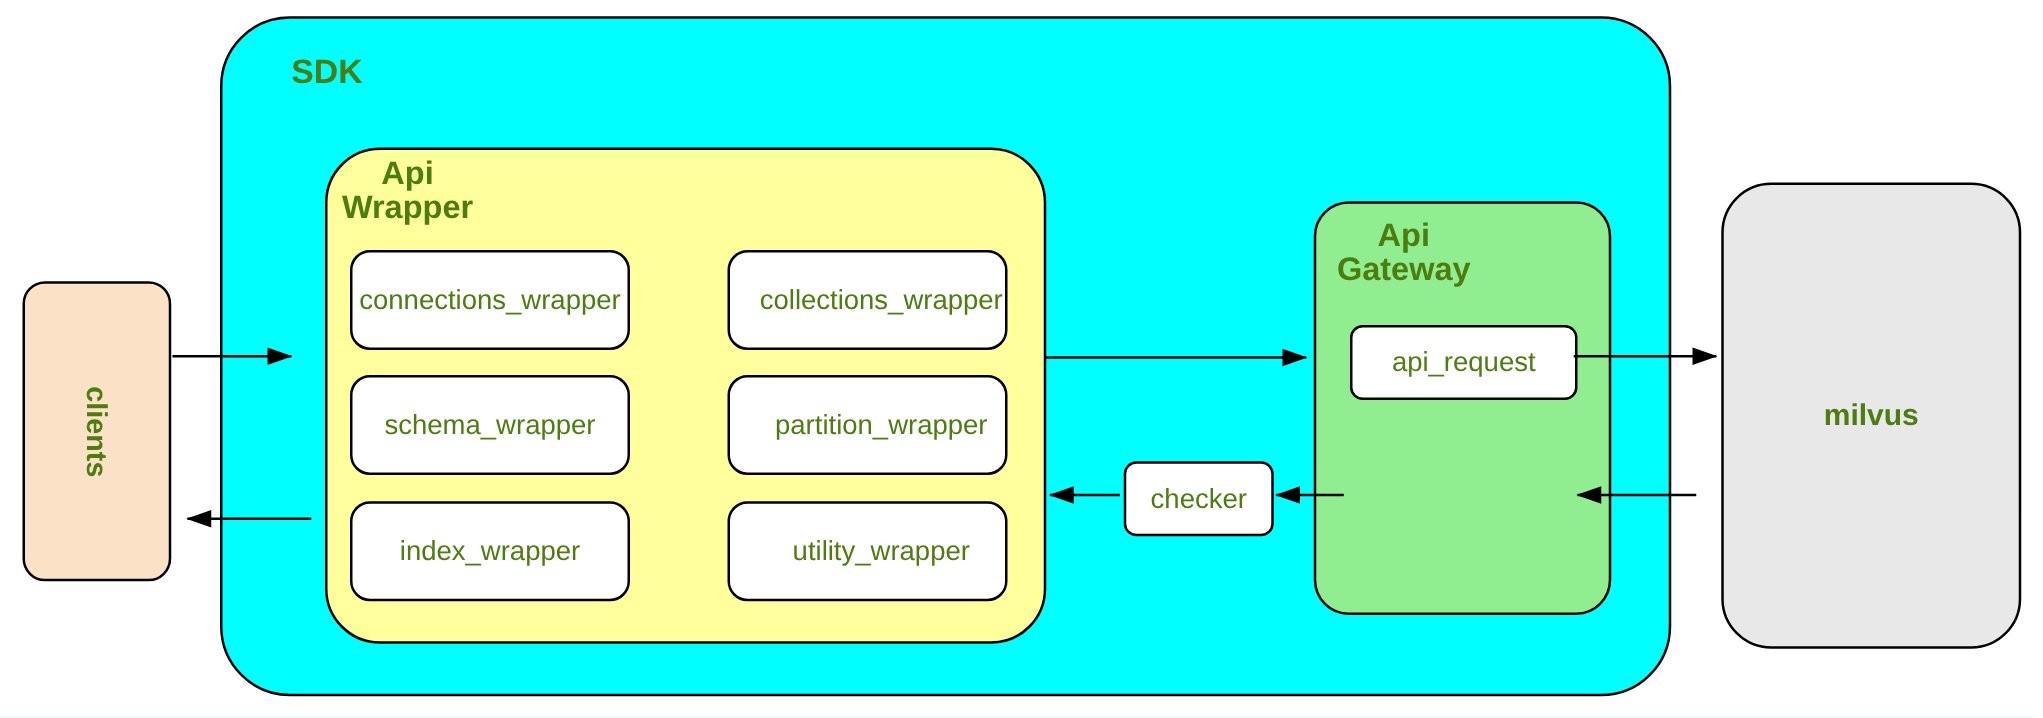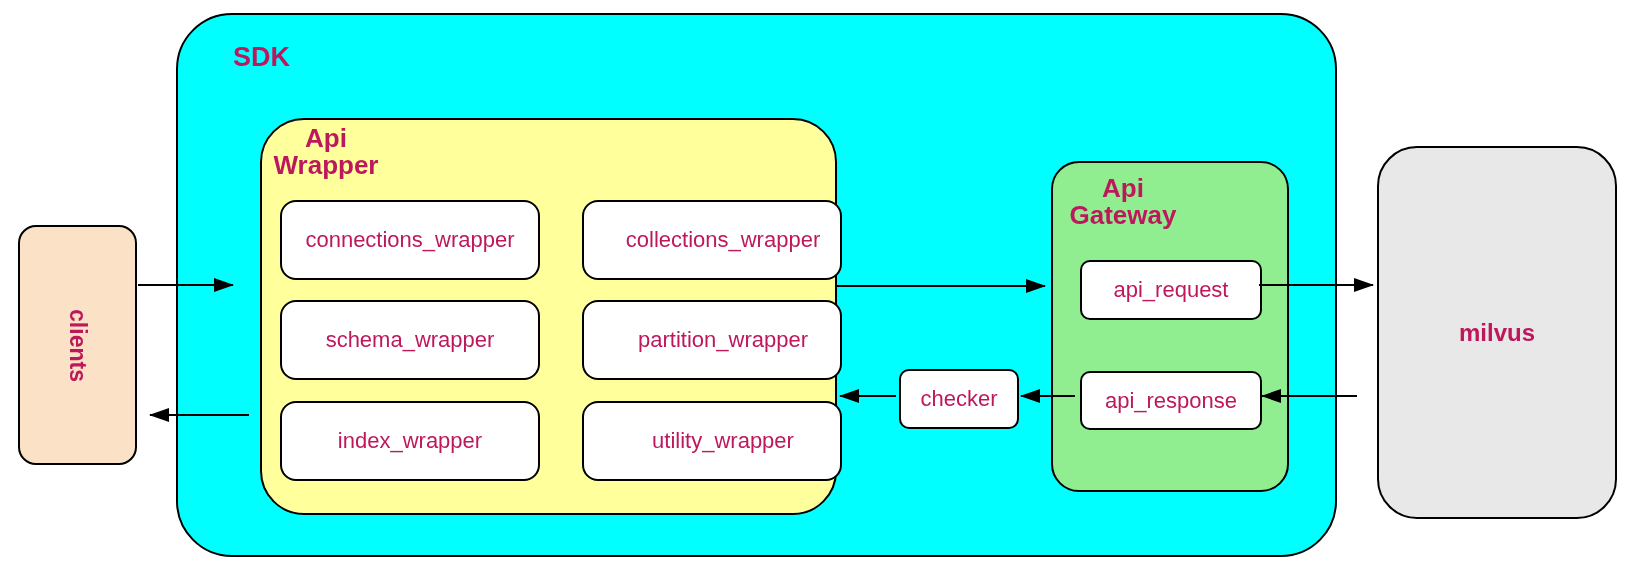"SDK" .canvas { color: #be185d -> #4d7c0f }
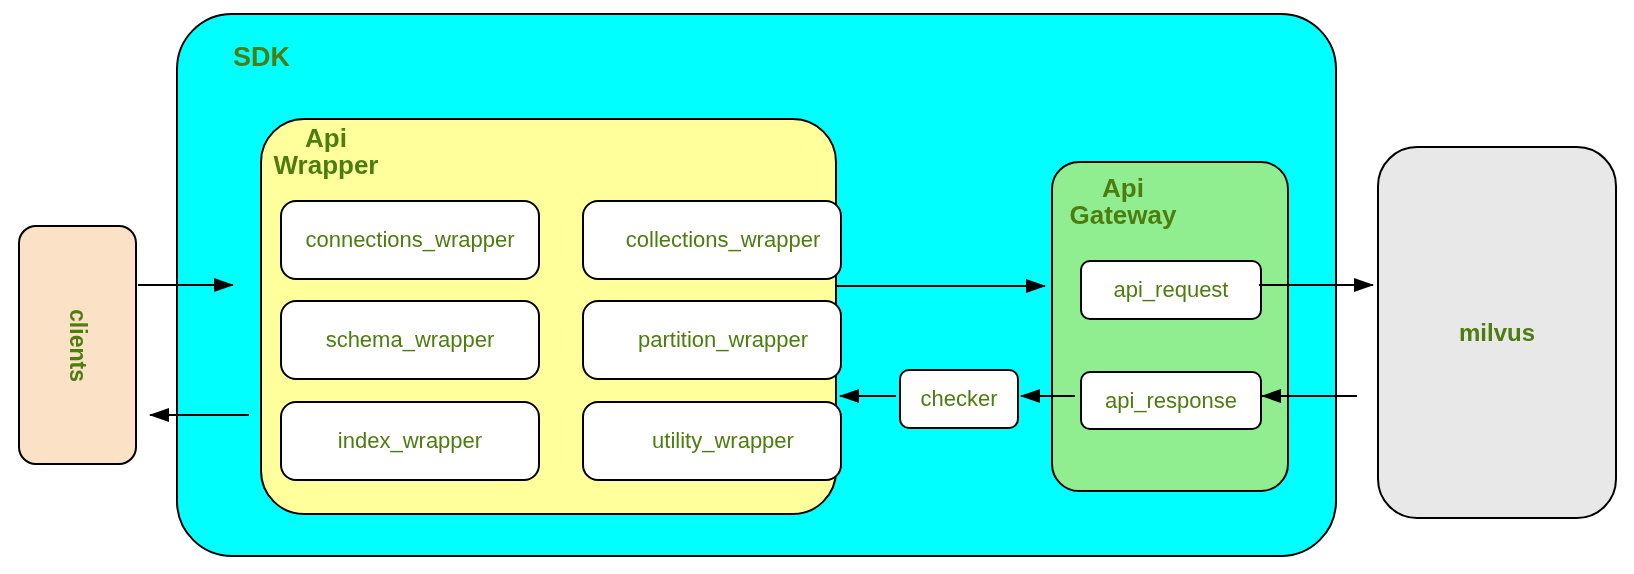"connections_wrapper" .wrapper-box { width: 260px -> 224px }
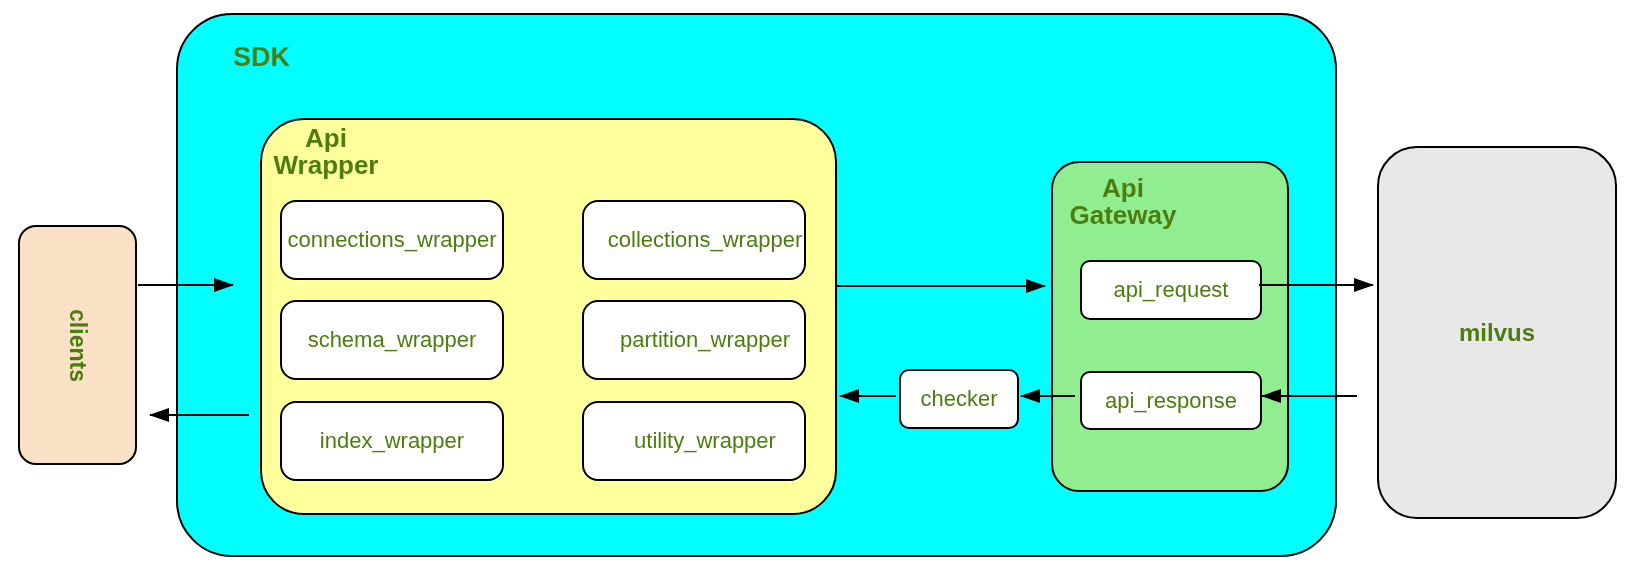"api_response" div.node { html: <div>api_response</div> -> none }
